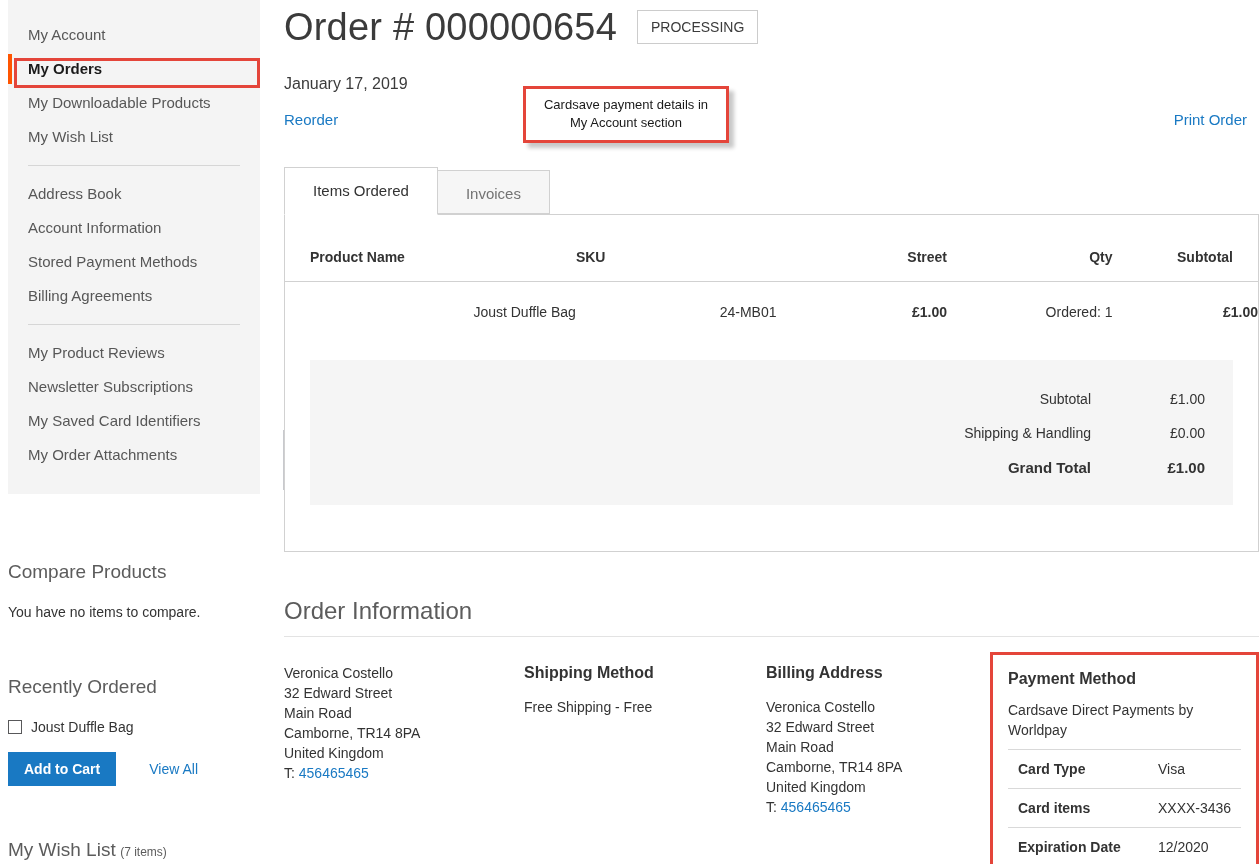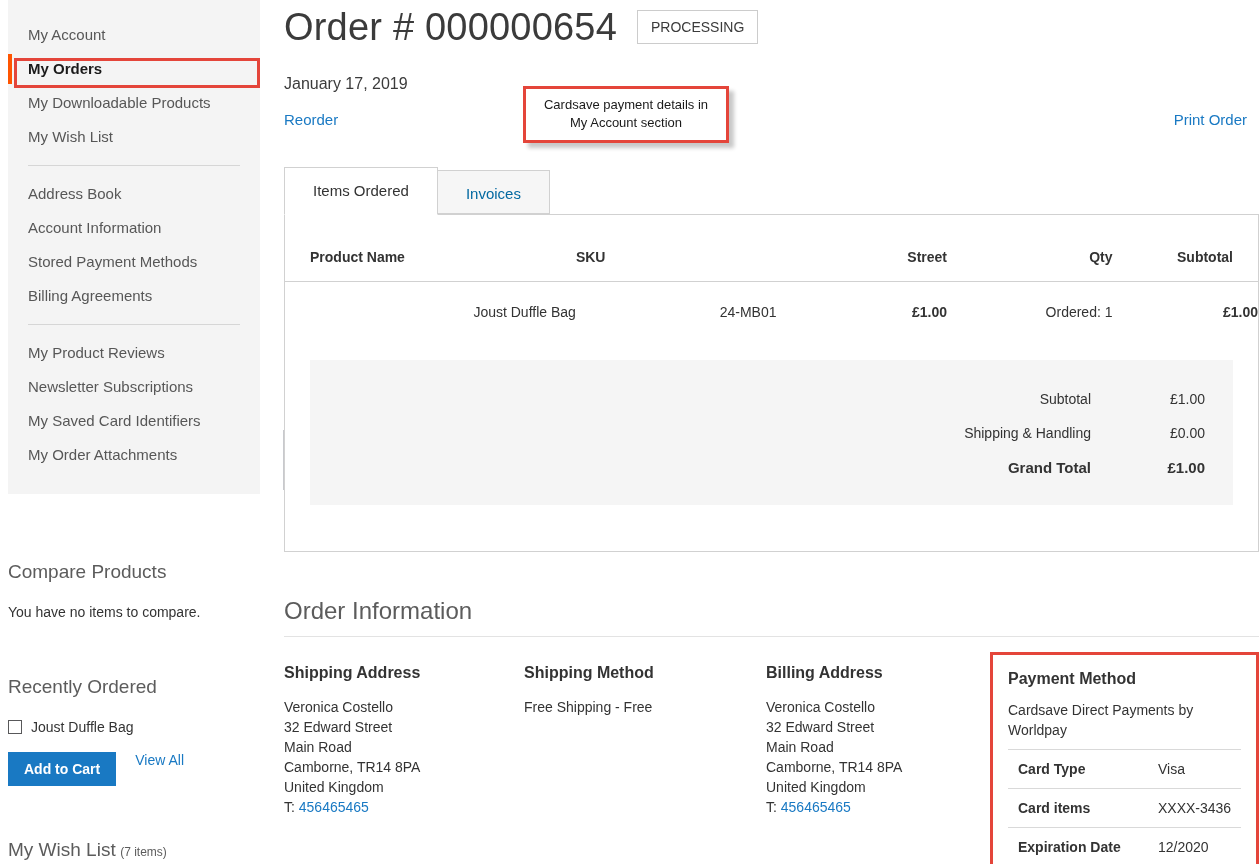"Invoices" .tab.inactive { color: #0369a1 -> #737373 }
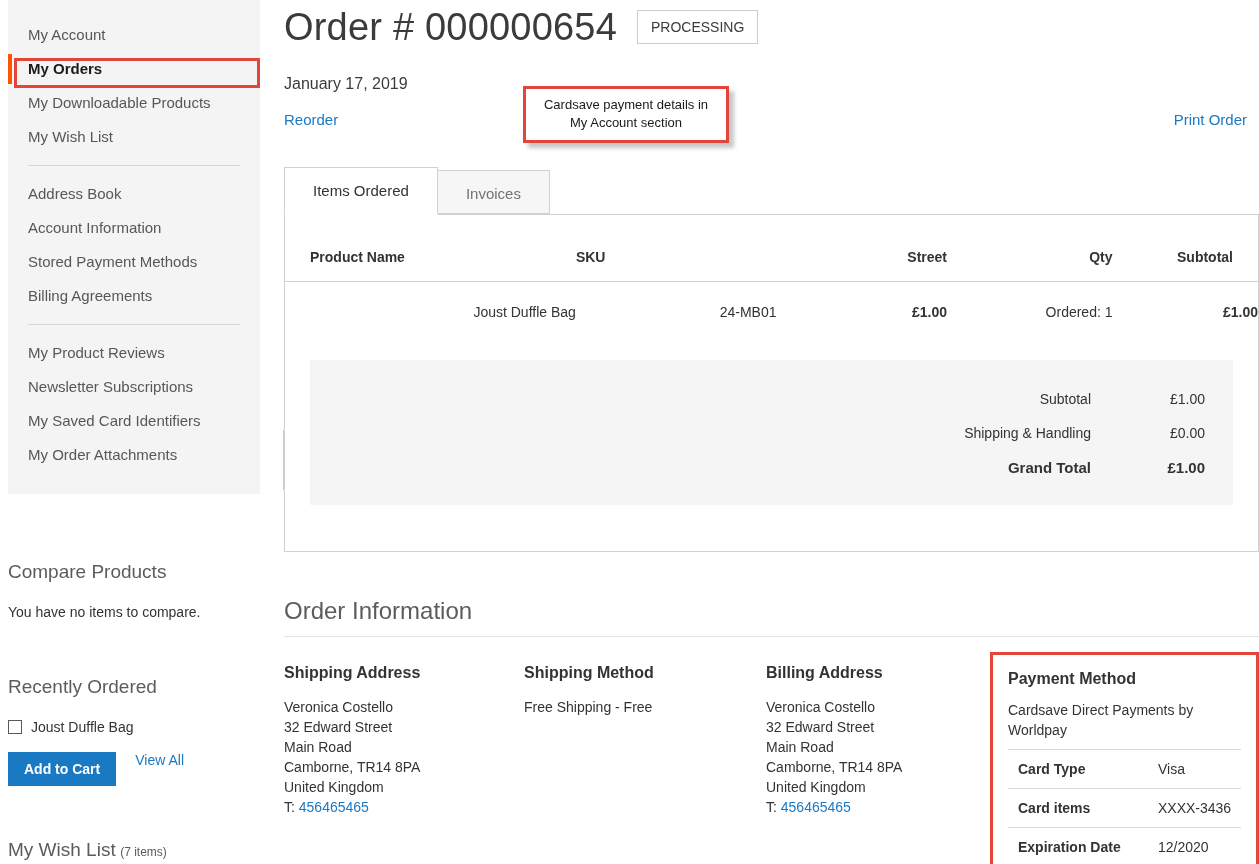"Shipping Address" div.info-head { html: <div>Shipping Address</div> -> none }
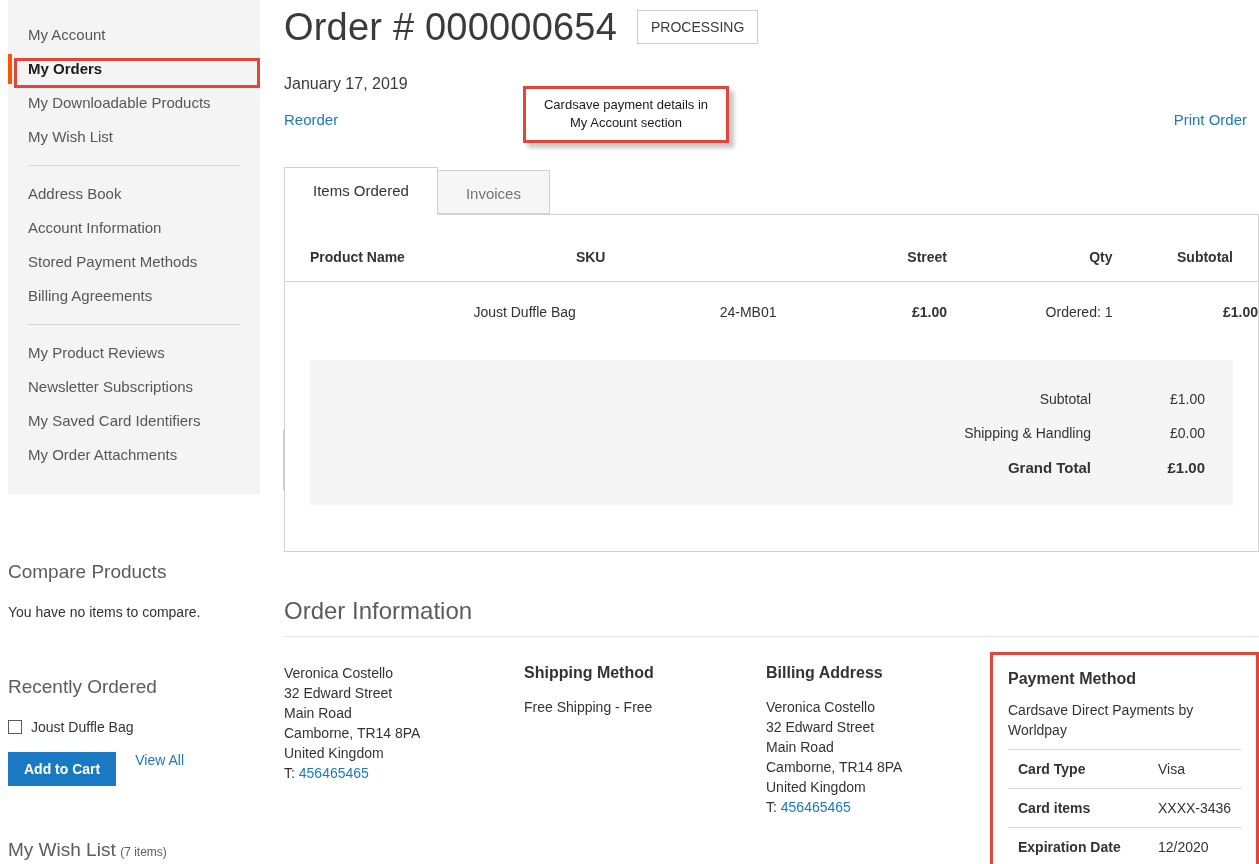"Add to Cart" .ro-actions { align-items: flex-start -> center; gap: 19px -> 33px }
